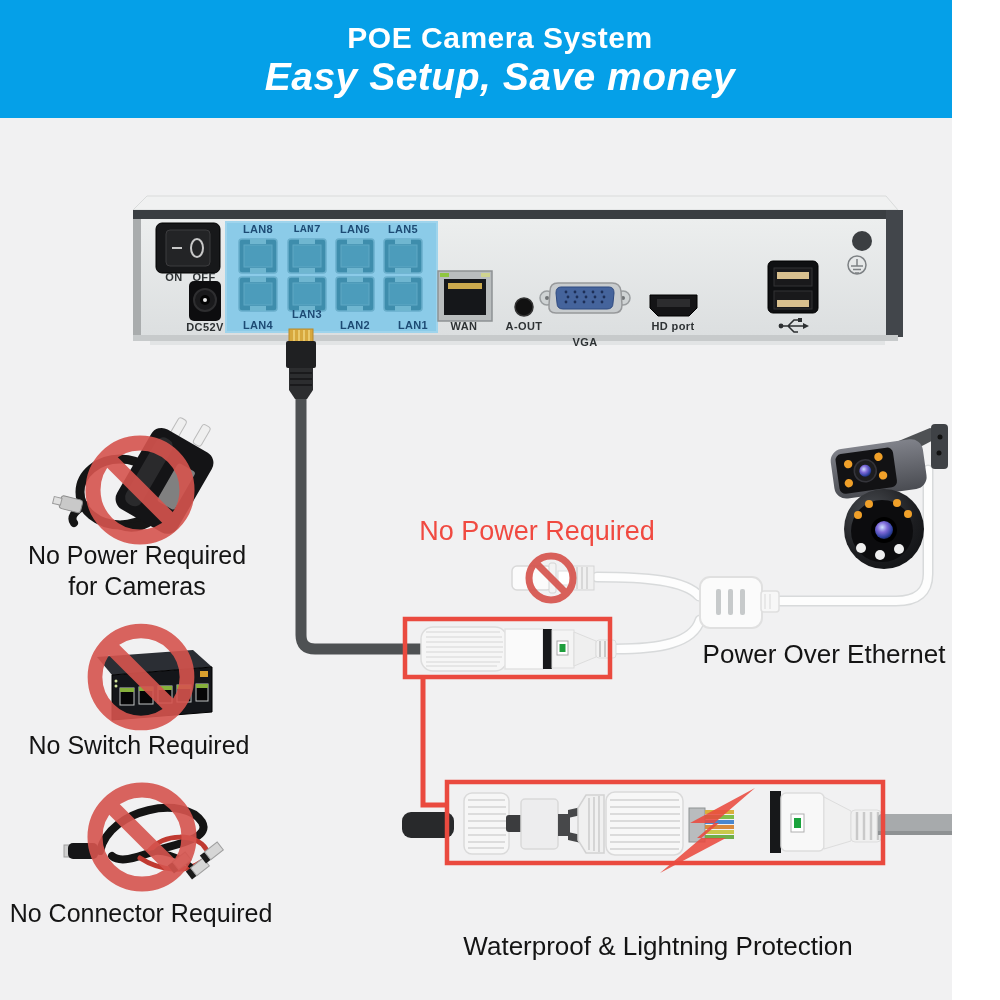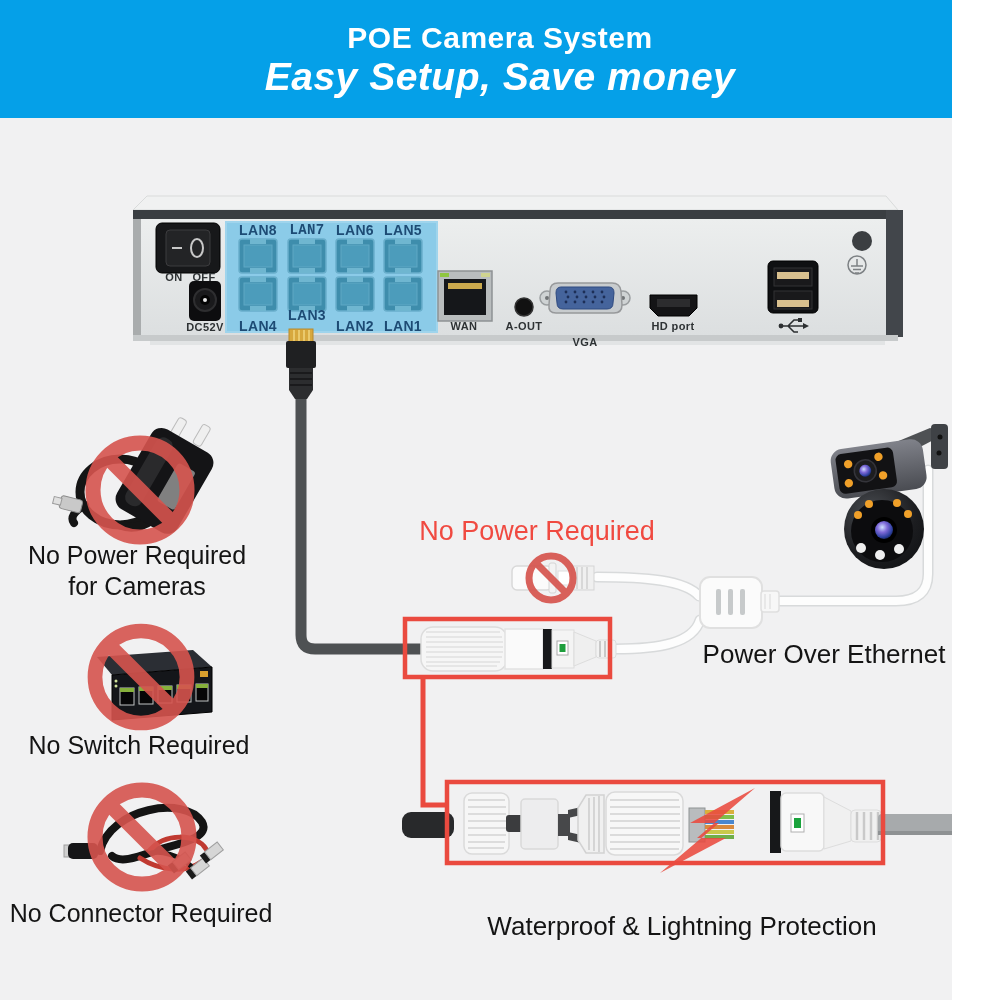"LAN8" .lan { font-size: 14px -> 11px }
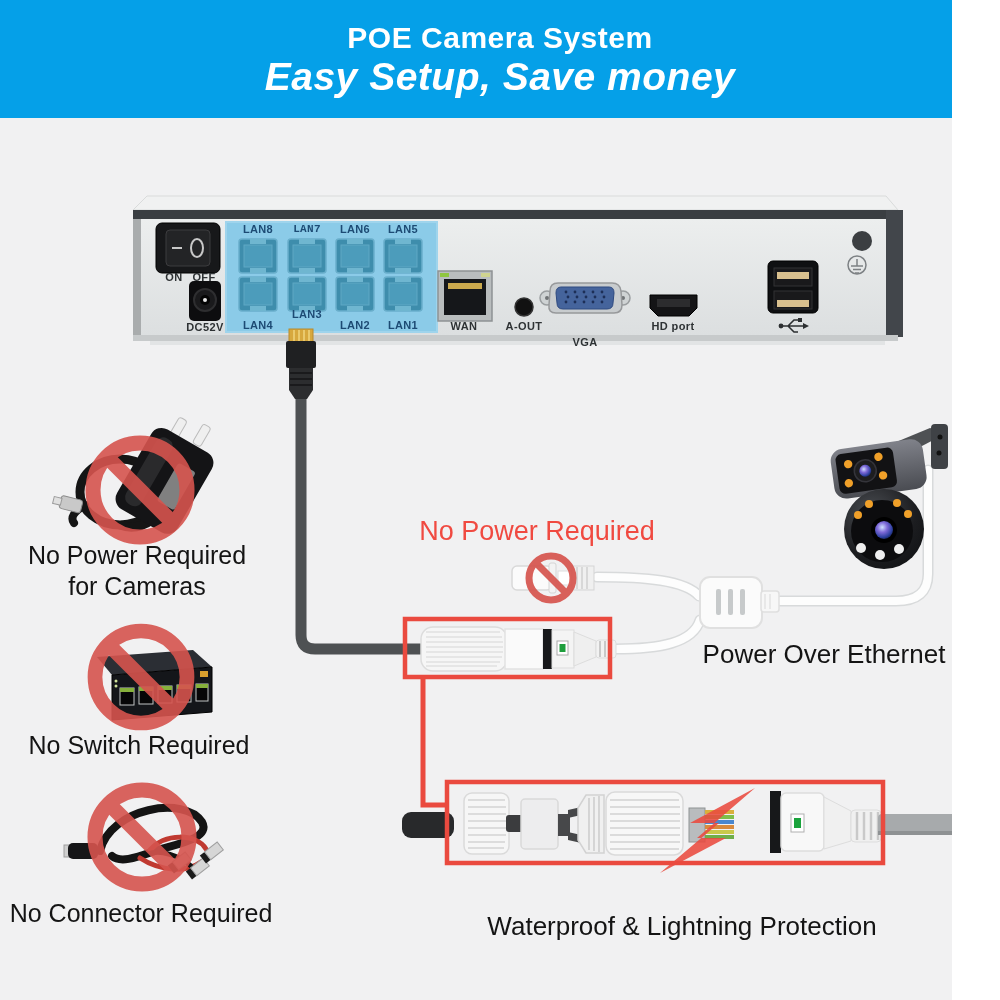"LAN1" div.t { left: 403px -> 413px }
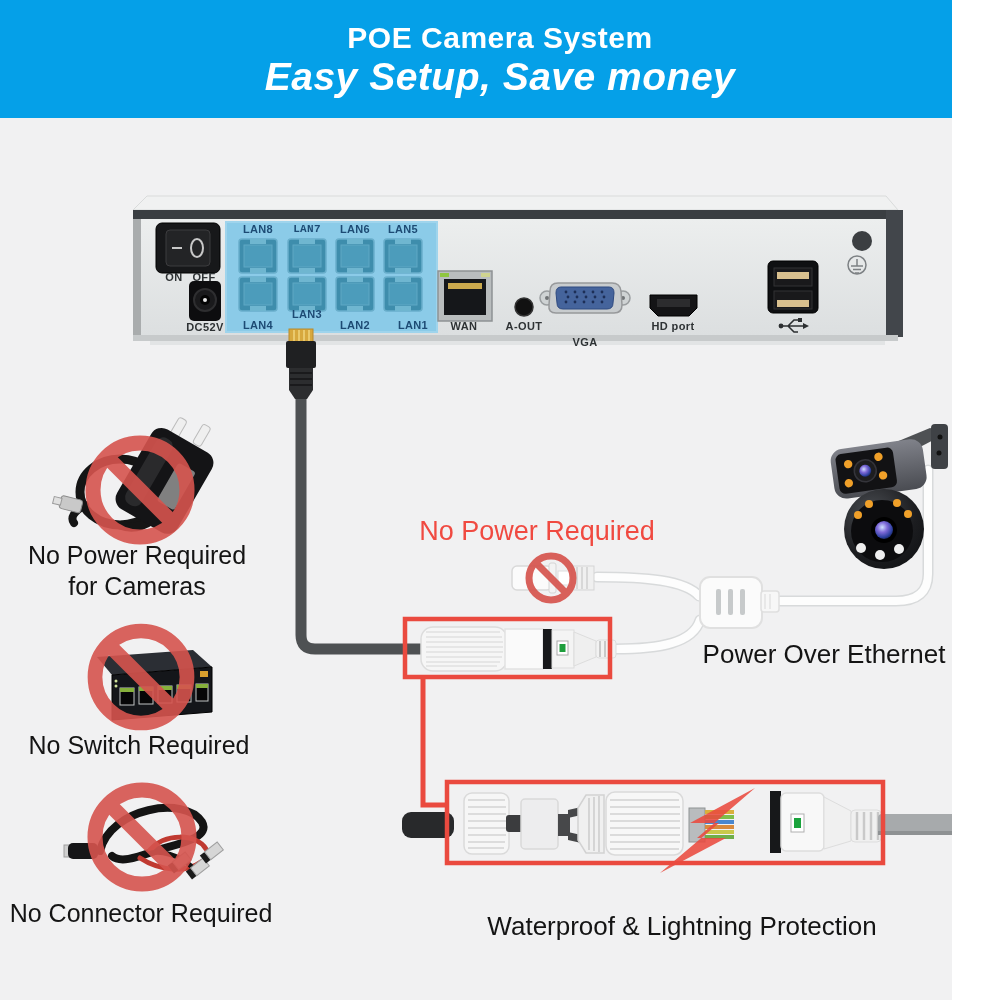"Waterproof & Lightning Protection" div.t { margin-left: 24px -> none; top: 912px -> 932px }
